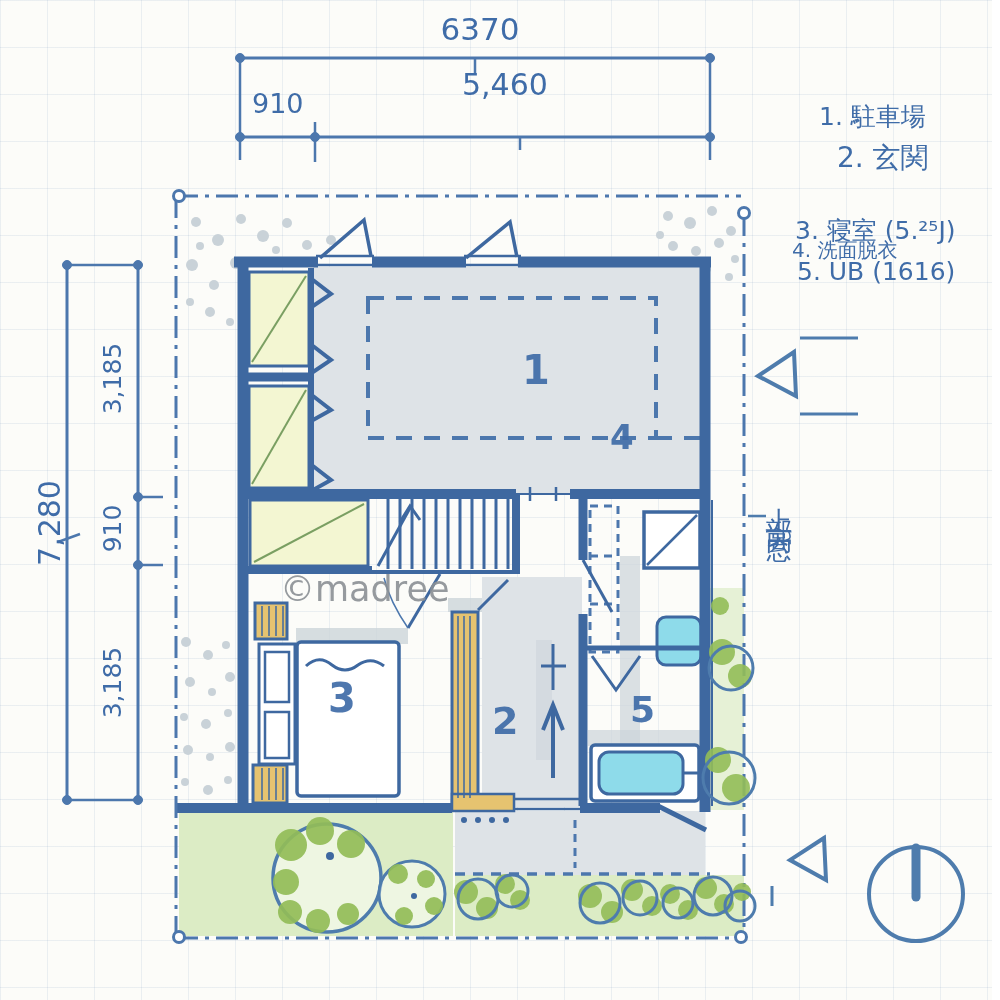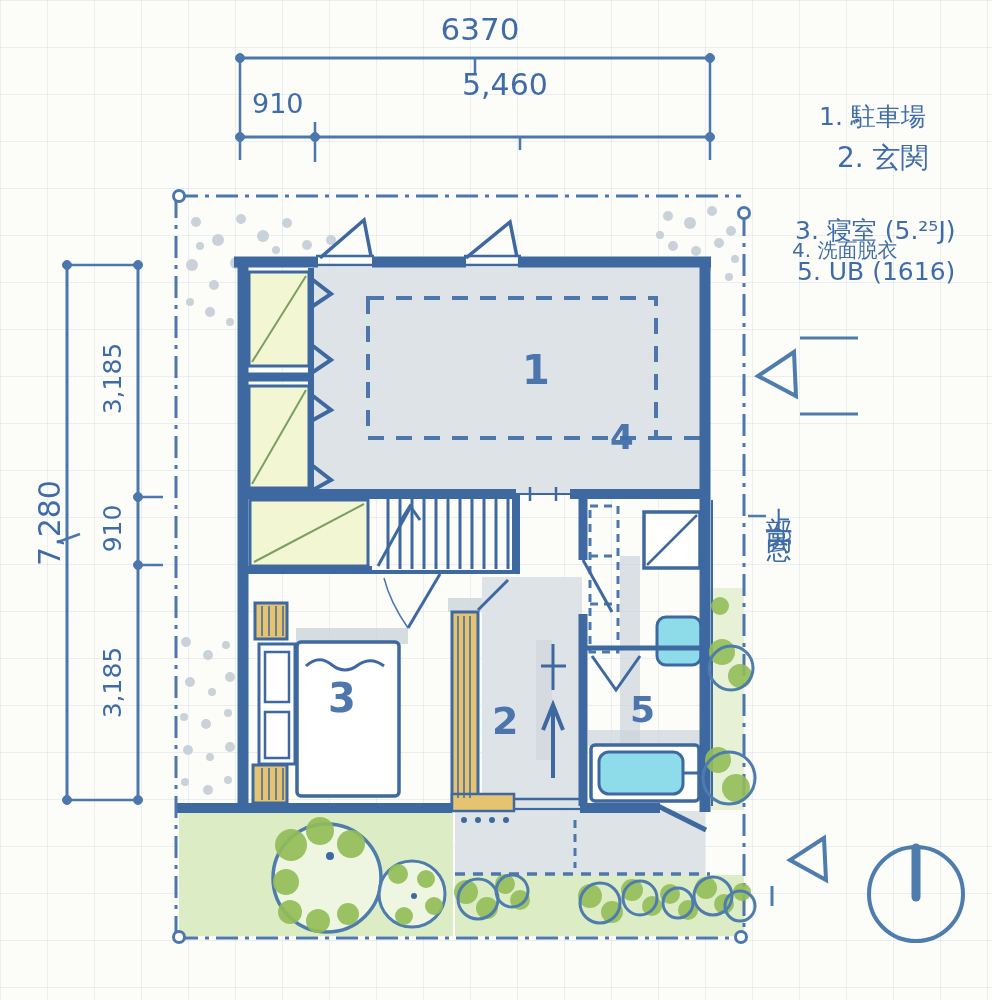"©madree" div.t { html: none -> <div>©madree</div> }
